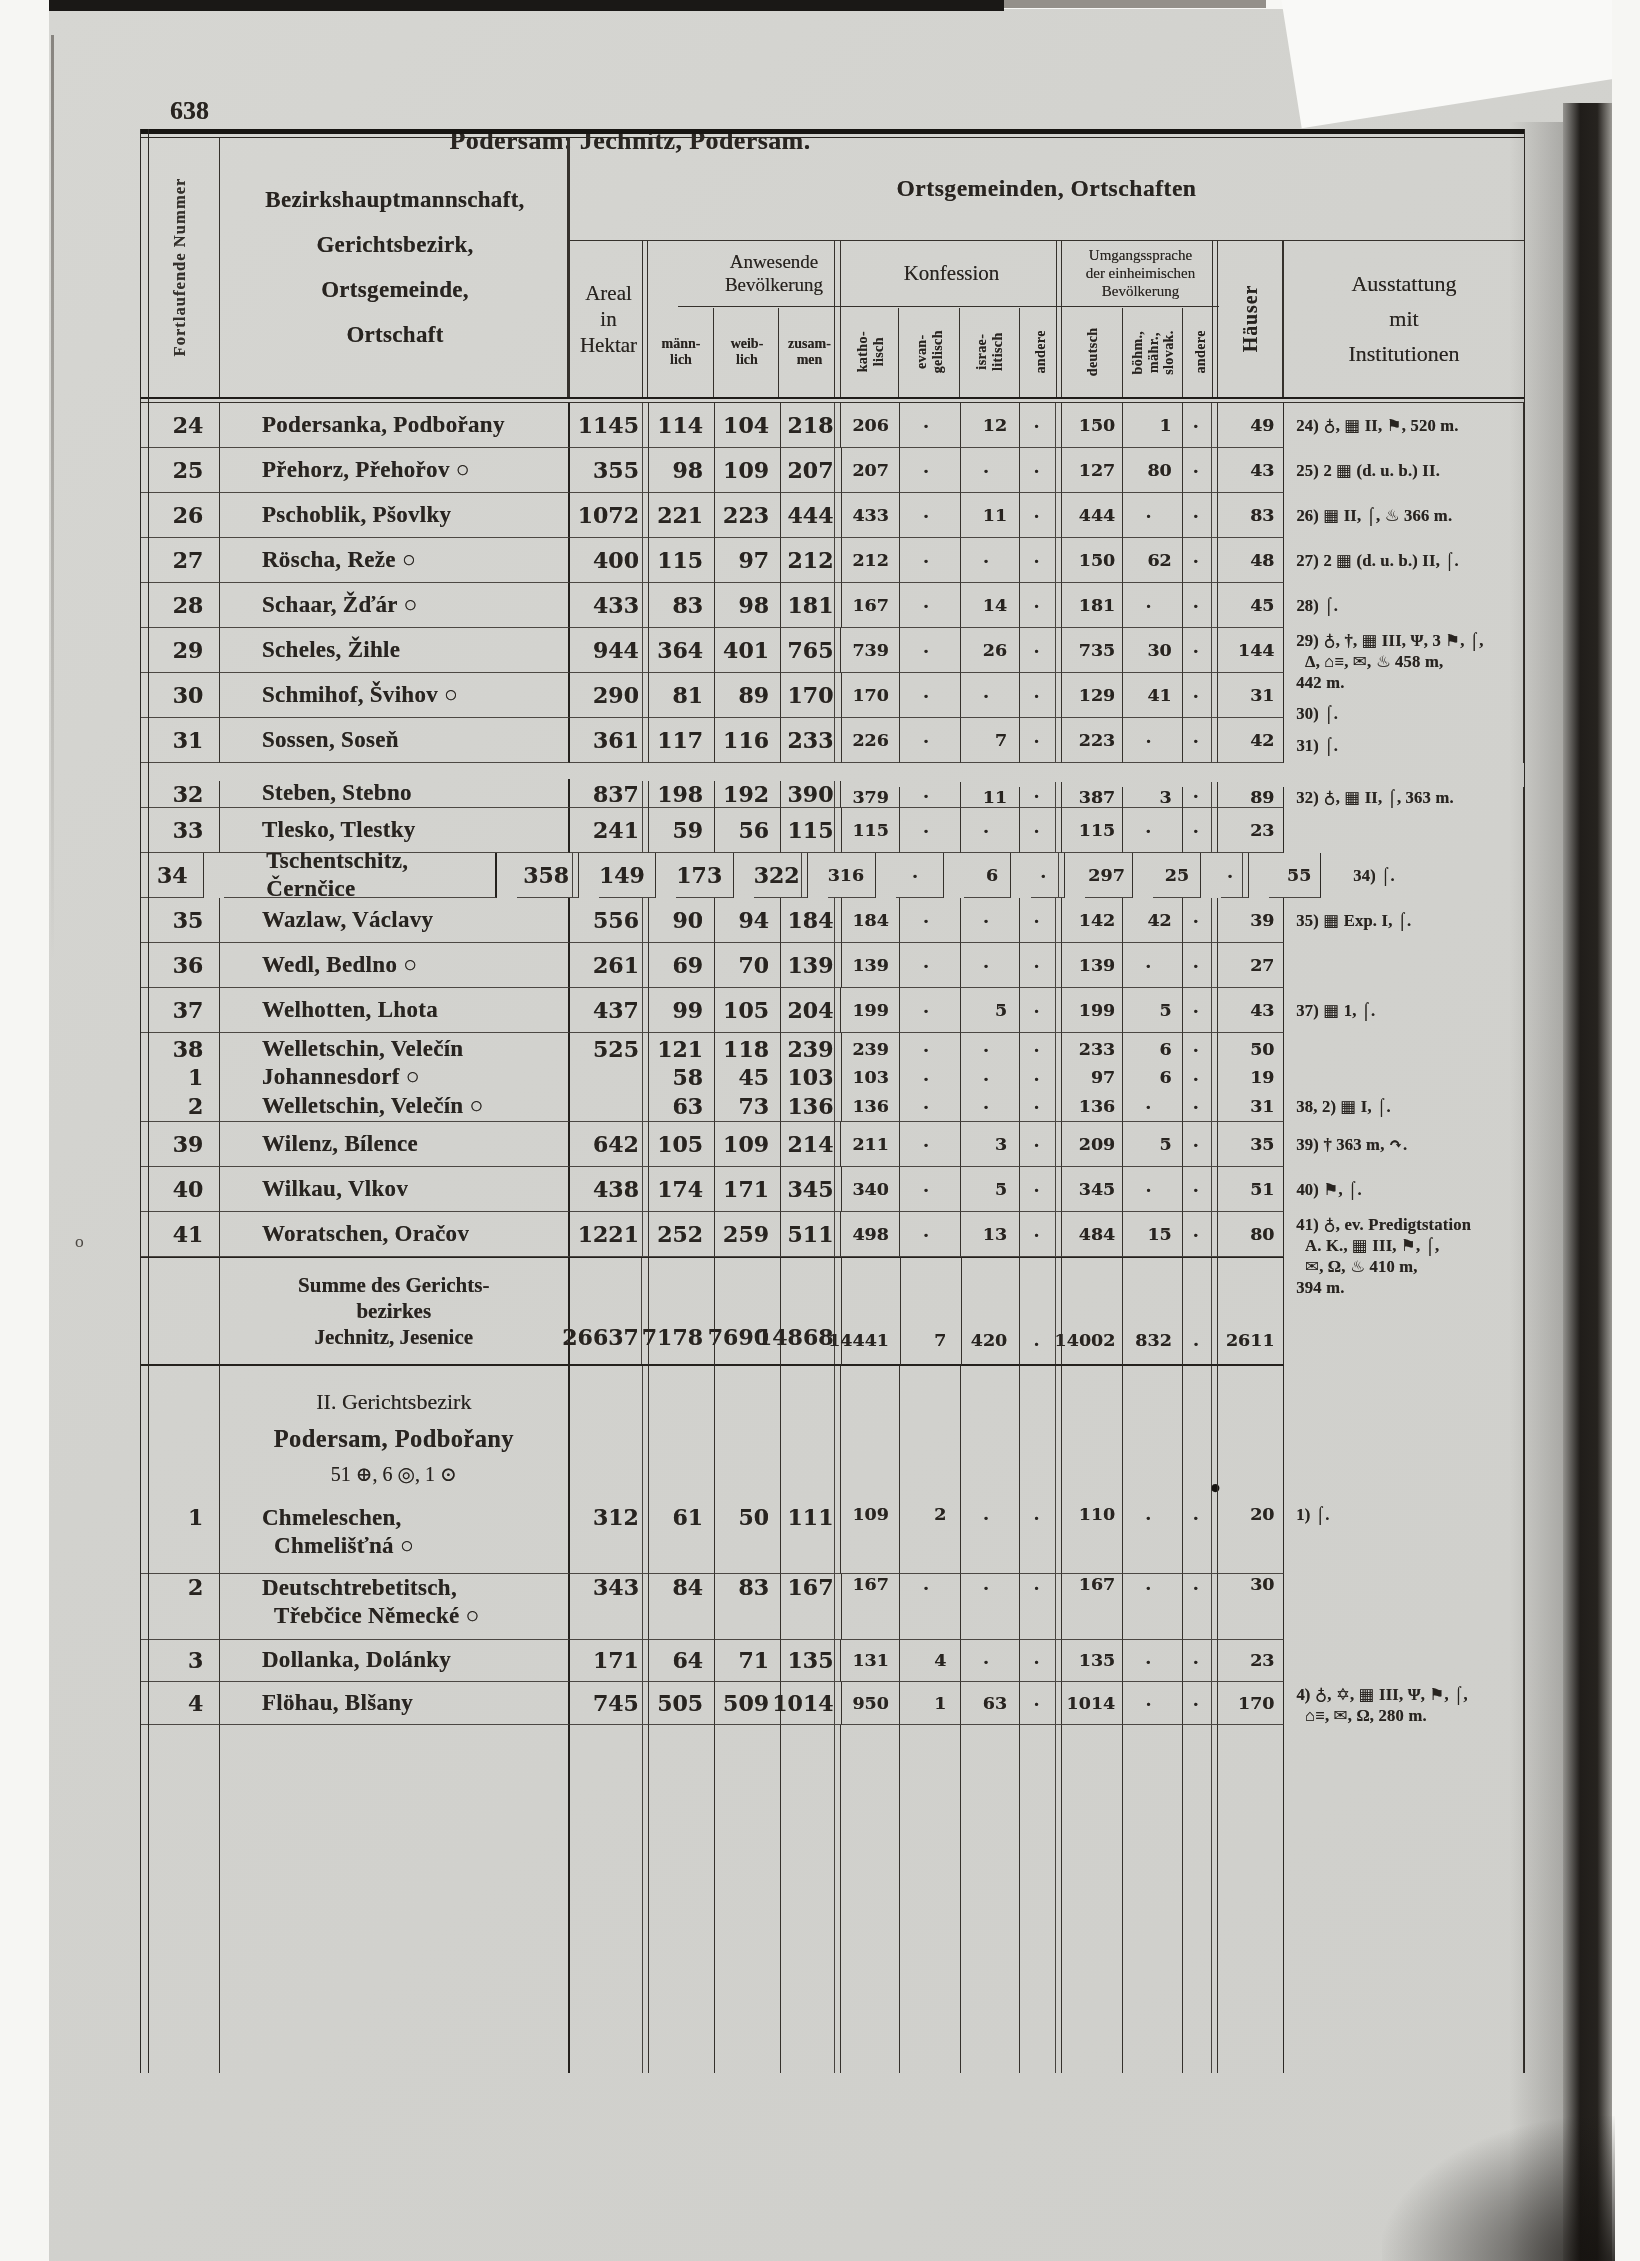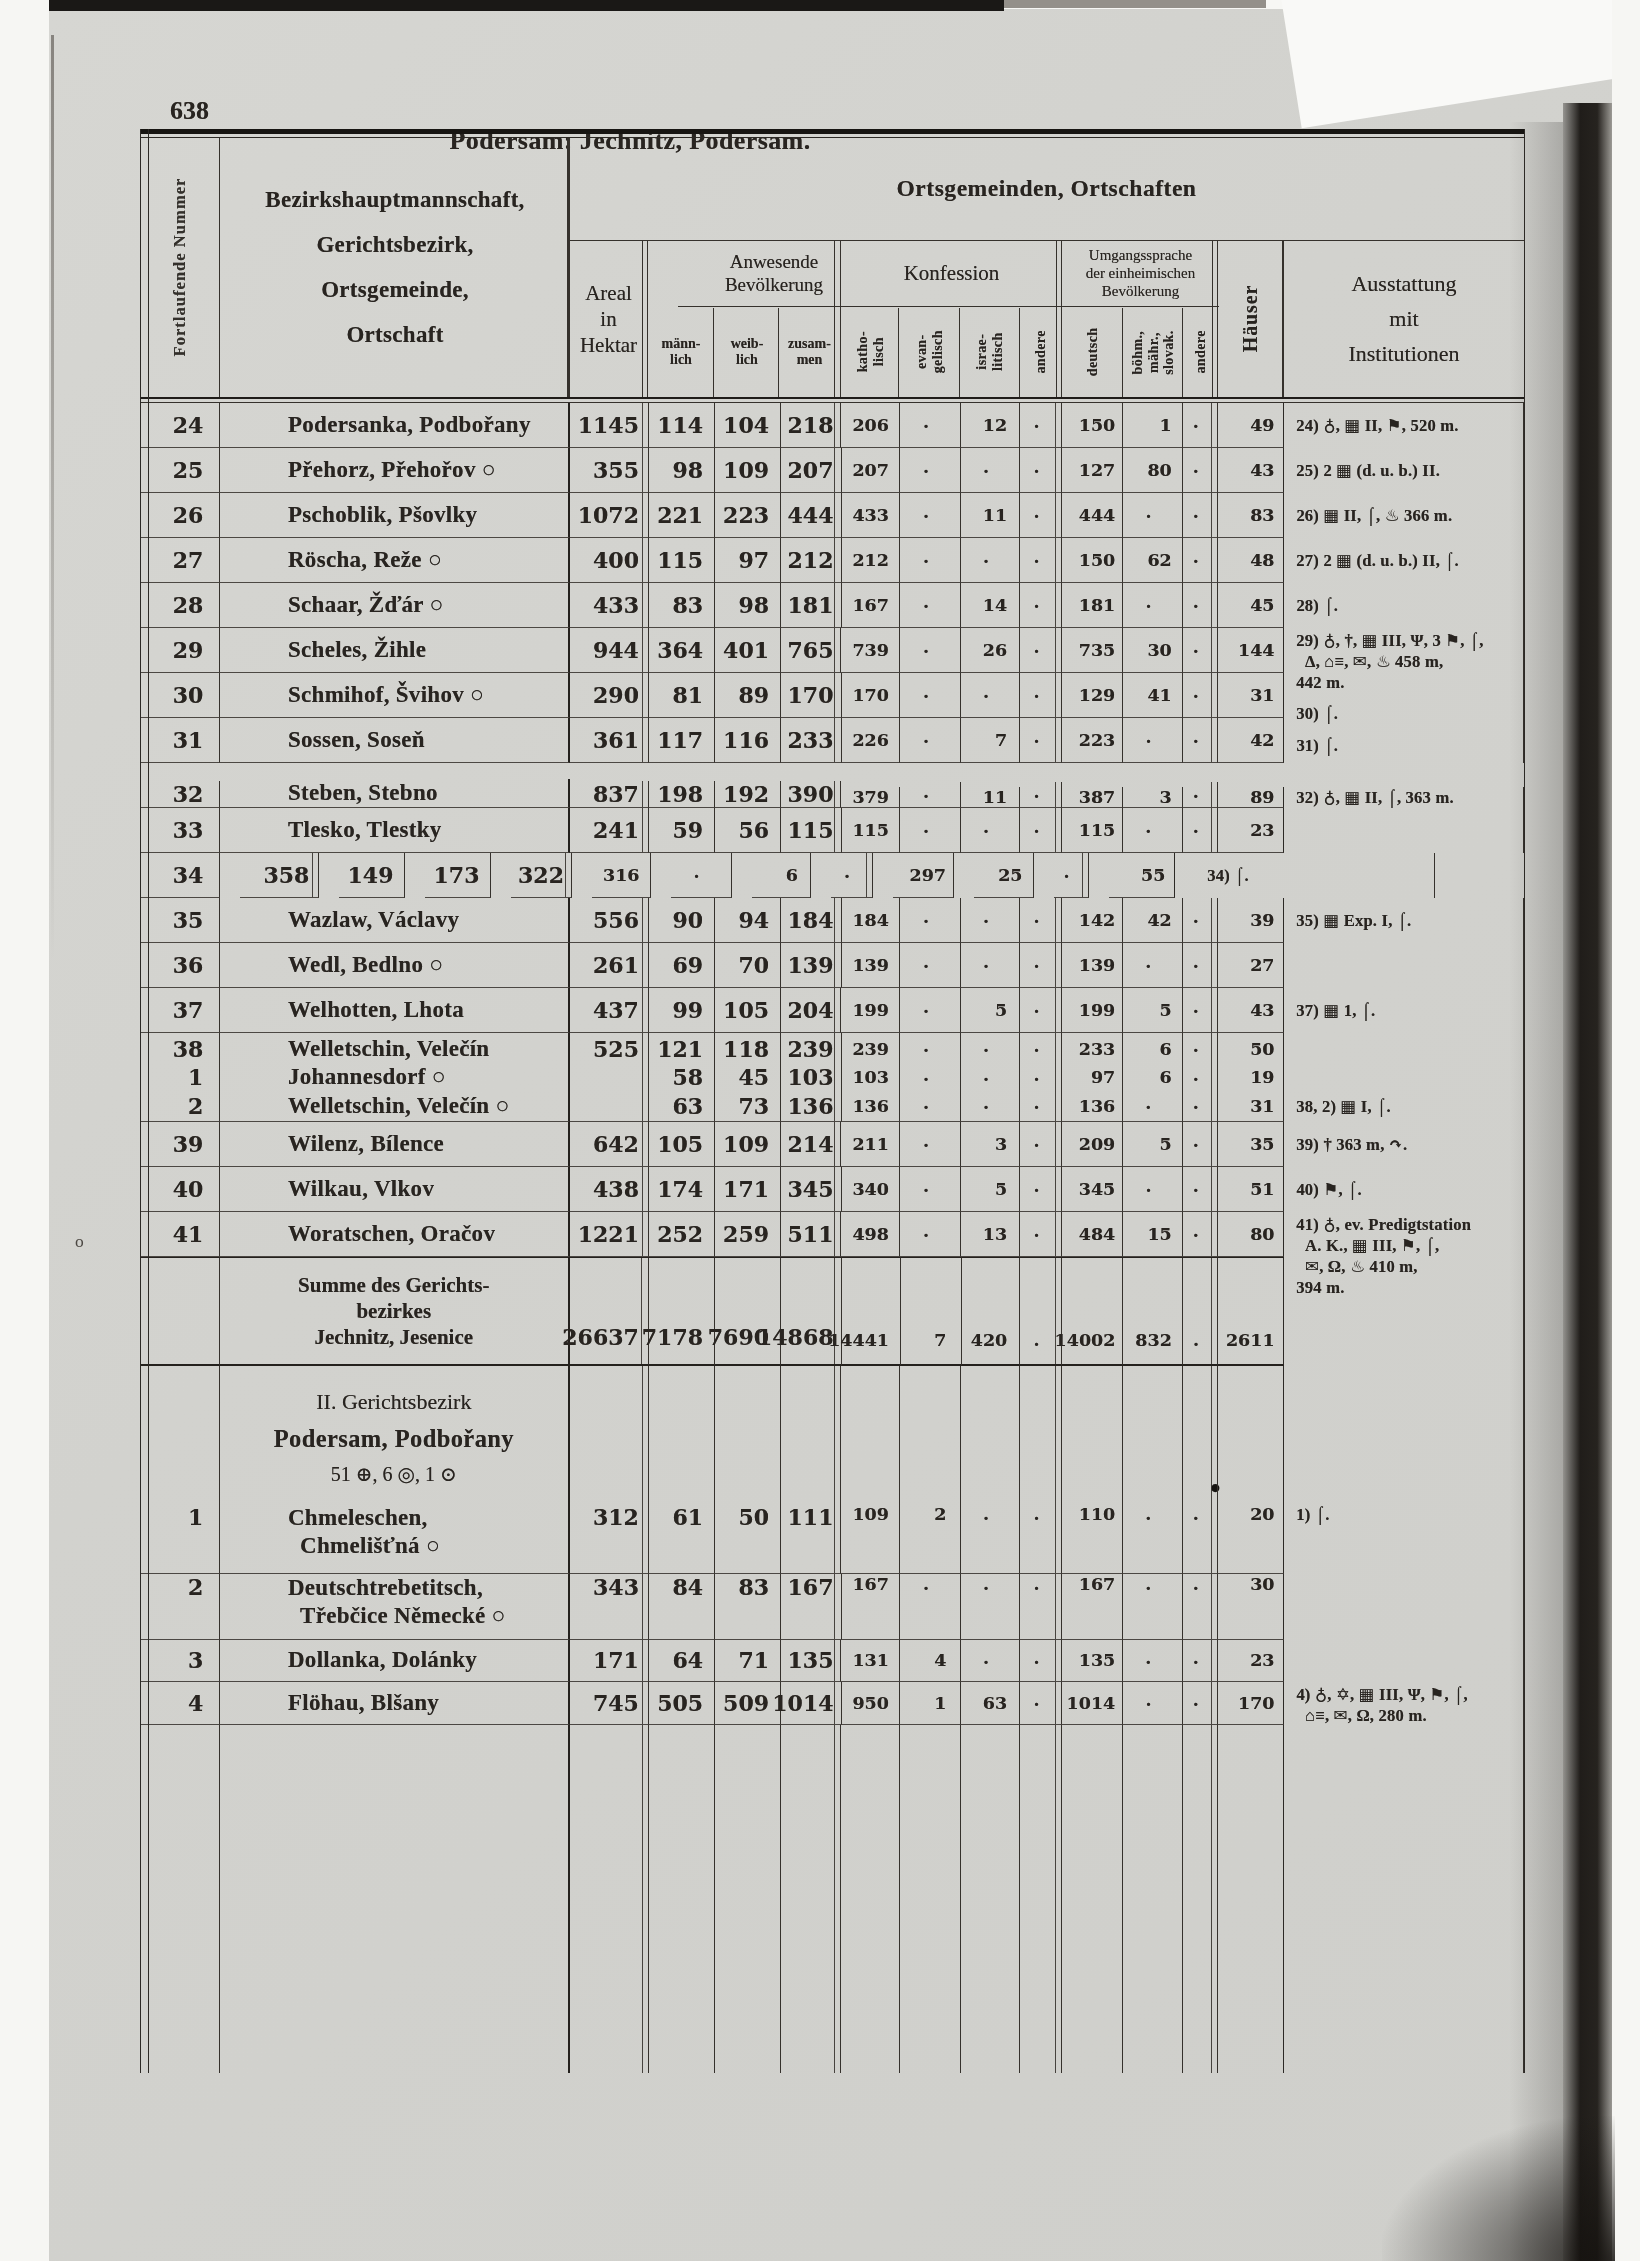"Podersanka, Podbořany" .name-text { margin-left: 26px -> none }
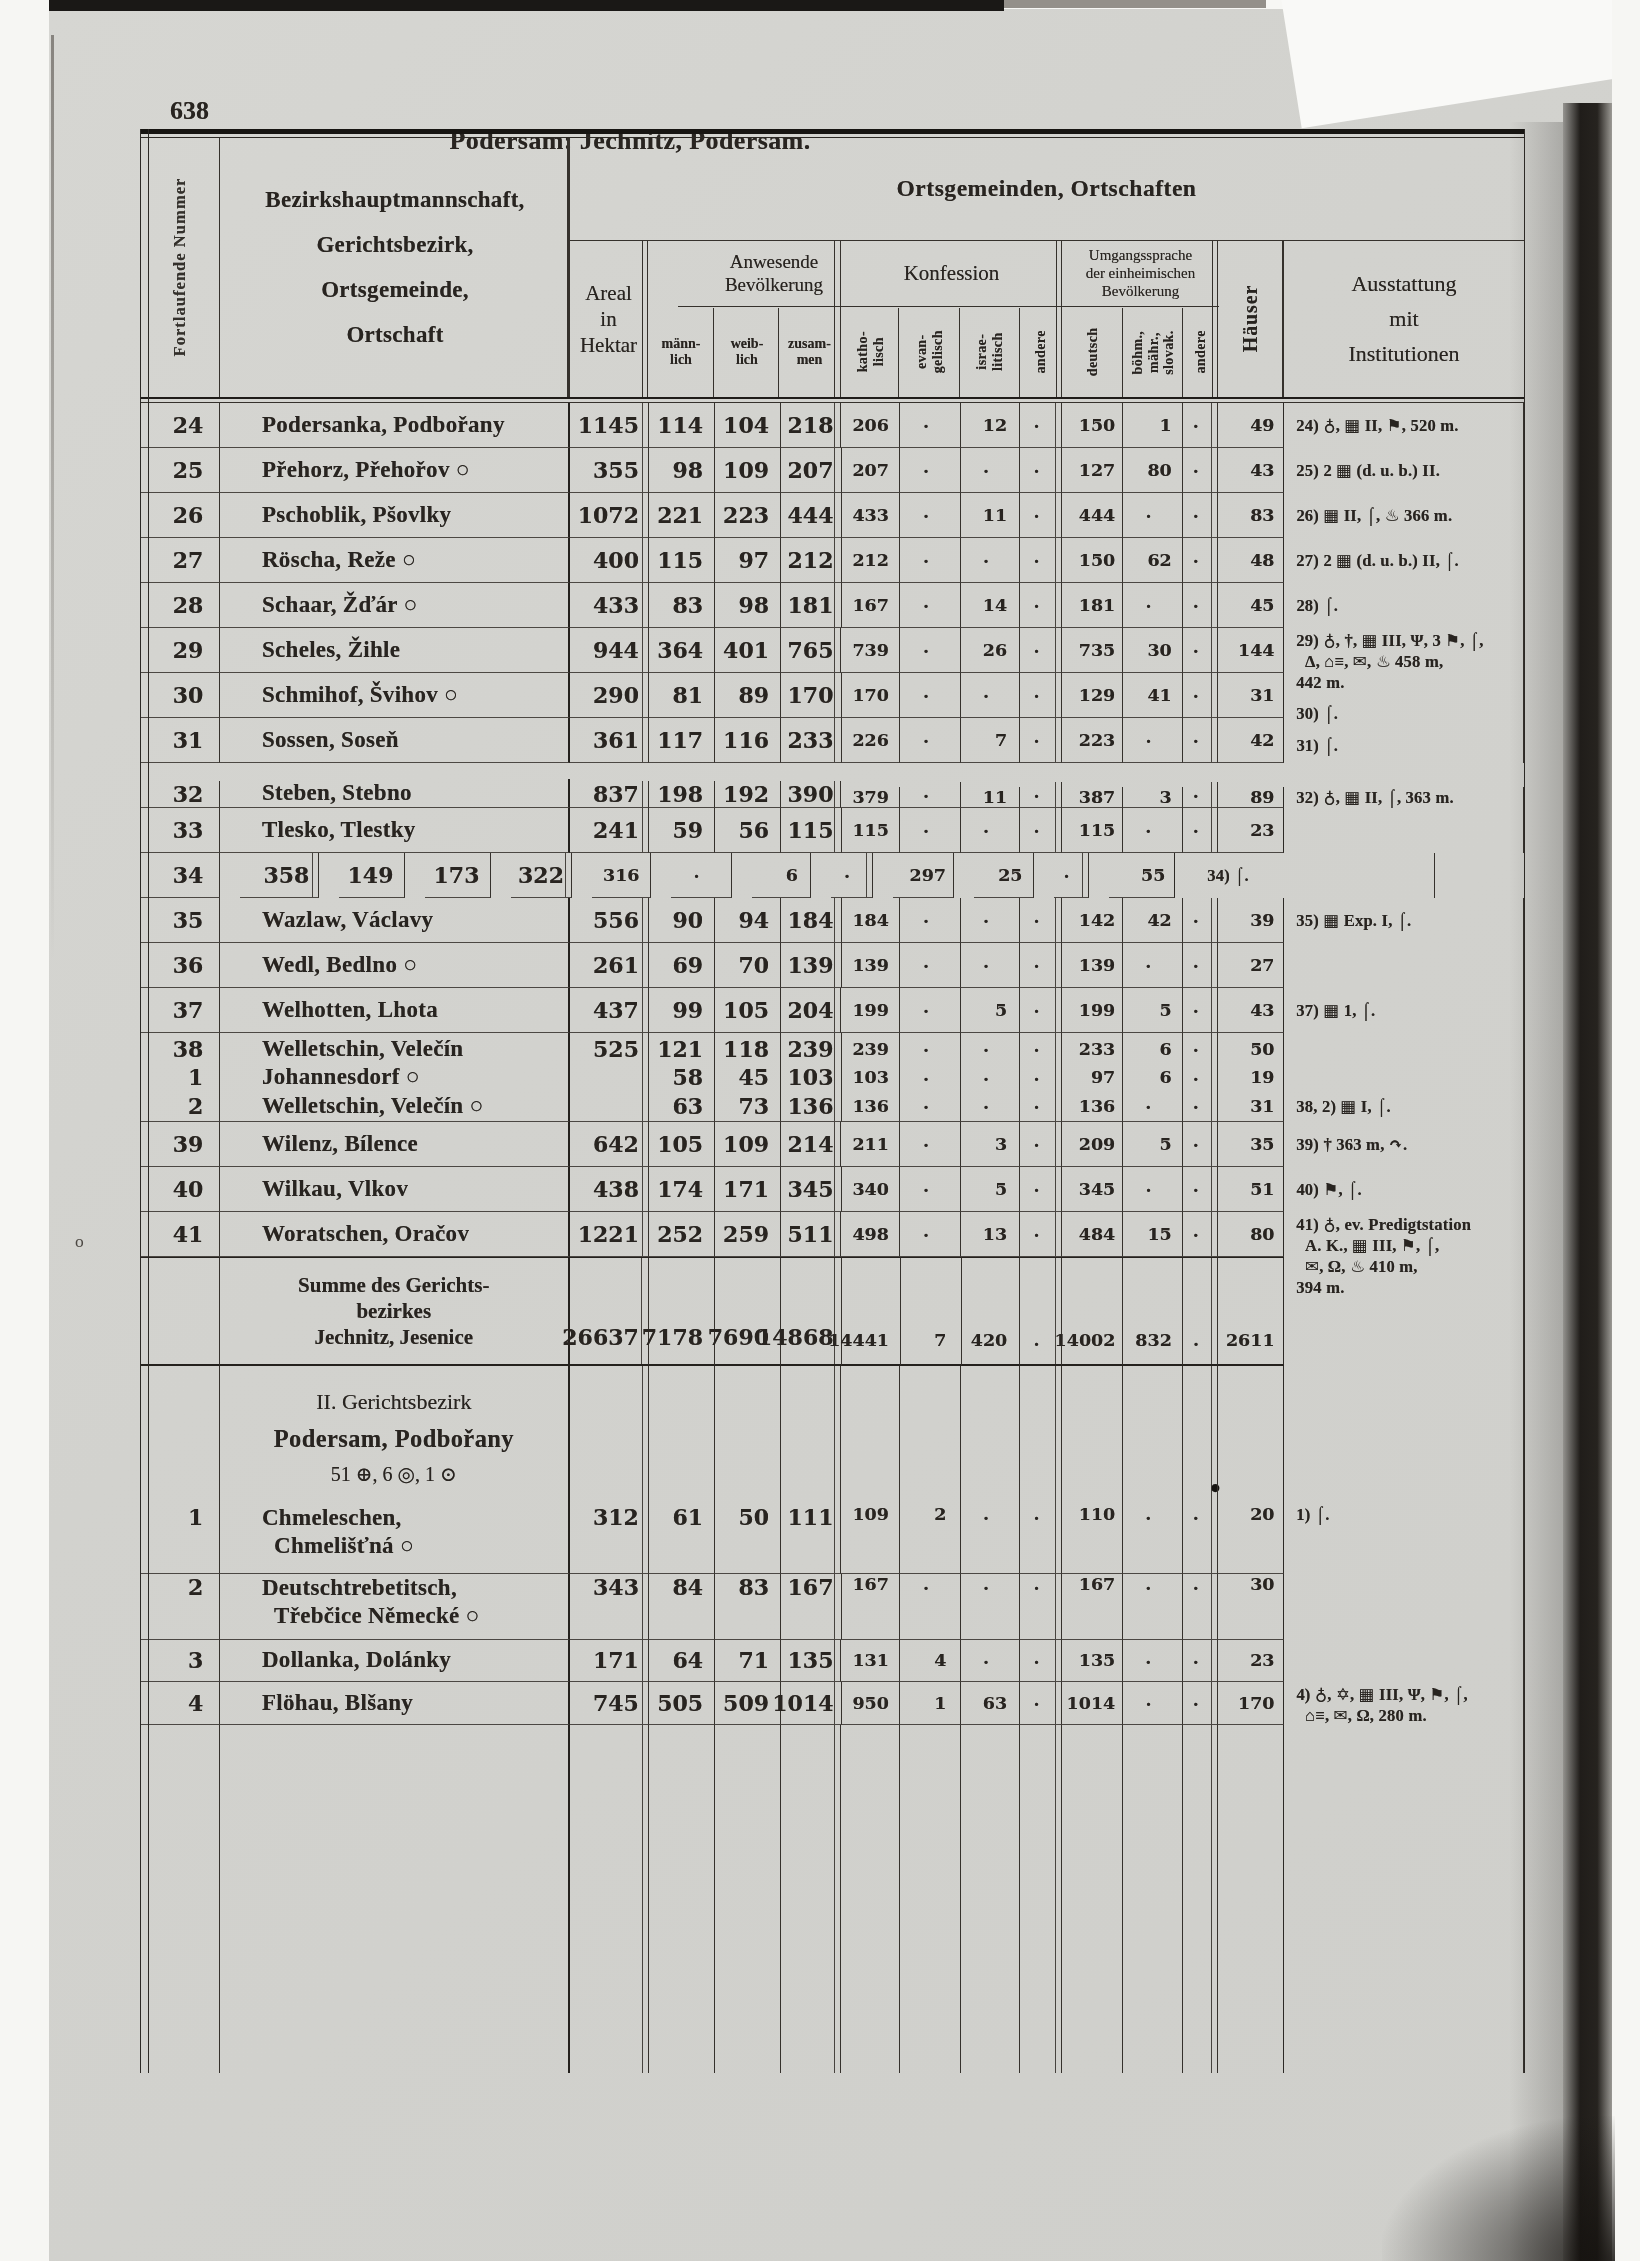"Tschentschitz, Černčice" div.td { html: none -> <div> <span>Tschentschitz, Černčice</span> </div> }
